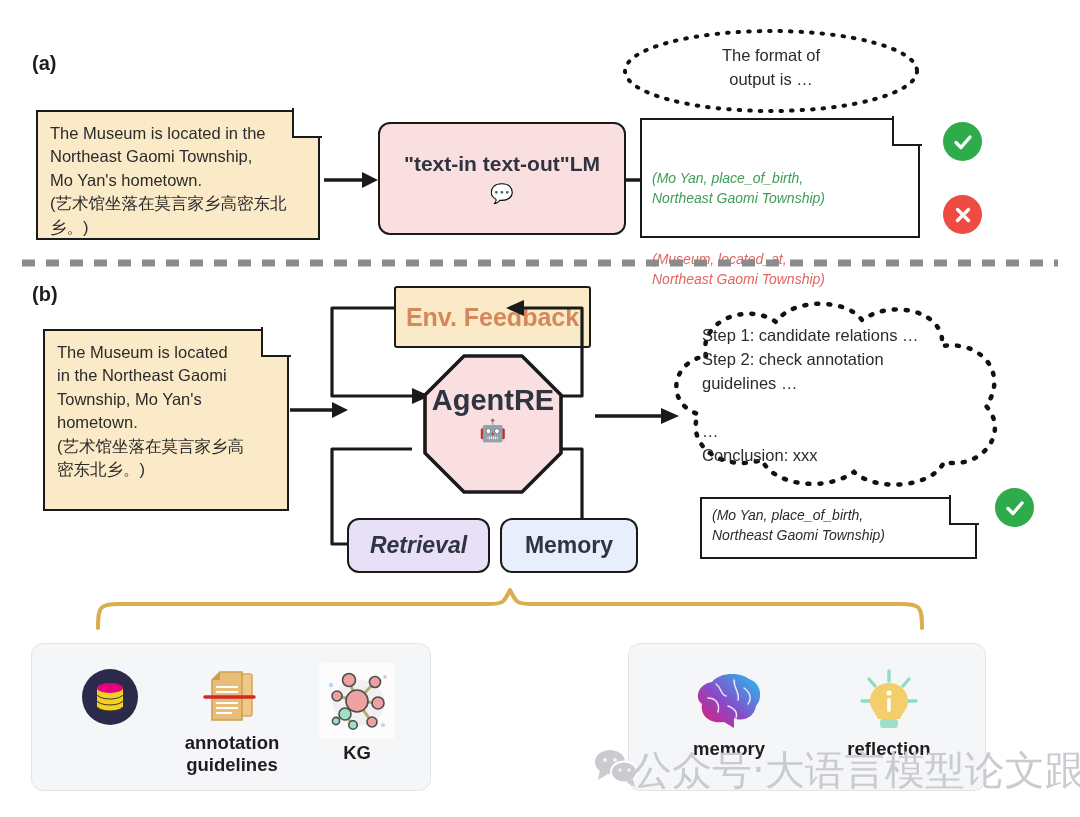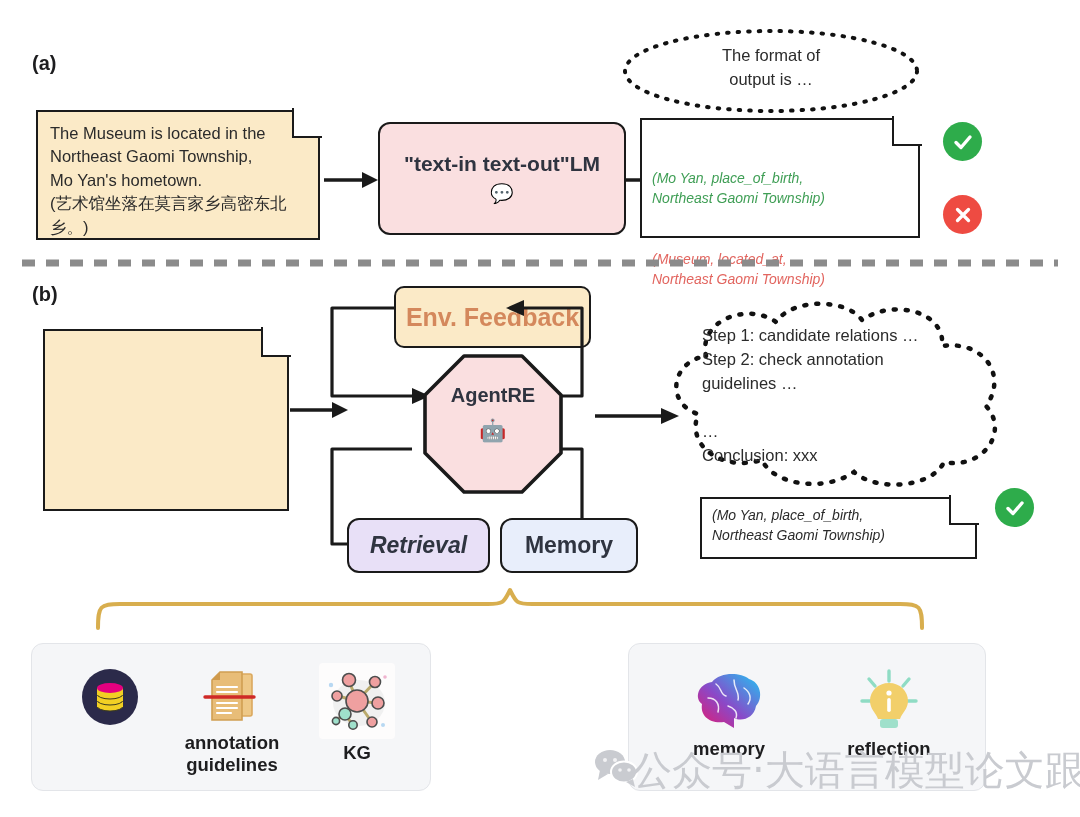"Env. Feedback" .rbox.cream { border-radius: 10px -> 3px }
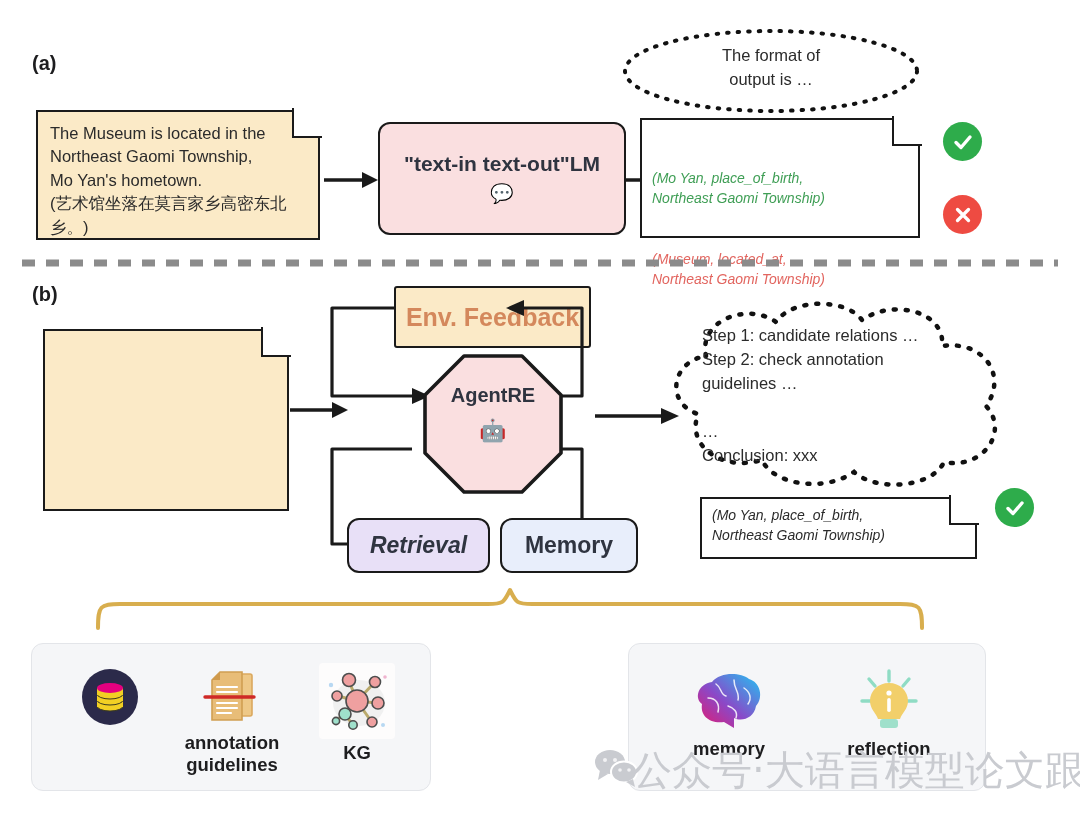"The Museum is located" div.txt { html: none -> <div>The Museum is located in the Northeast Gaomi Township, Mo Yan's hometown. (艺术馆坐落在莫言家乡高 密东北乡。)</div> }
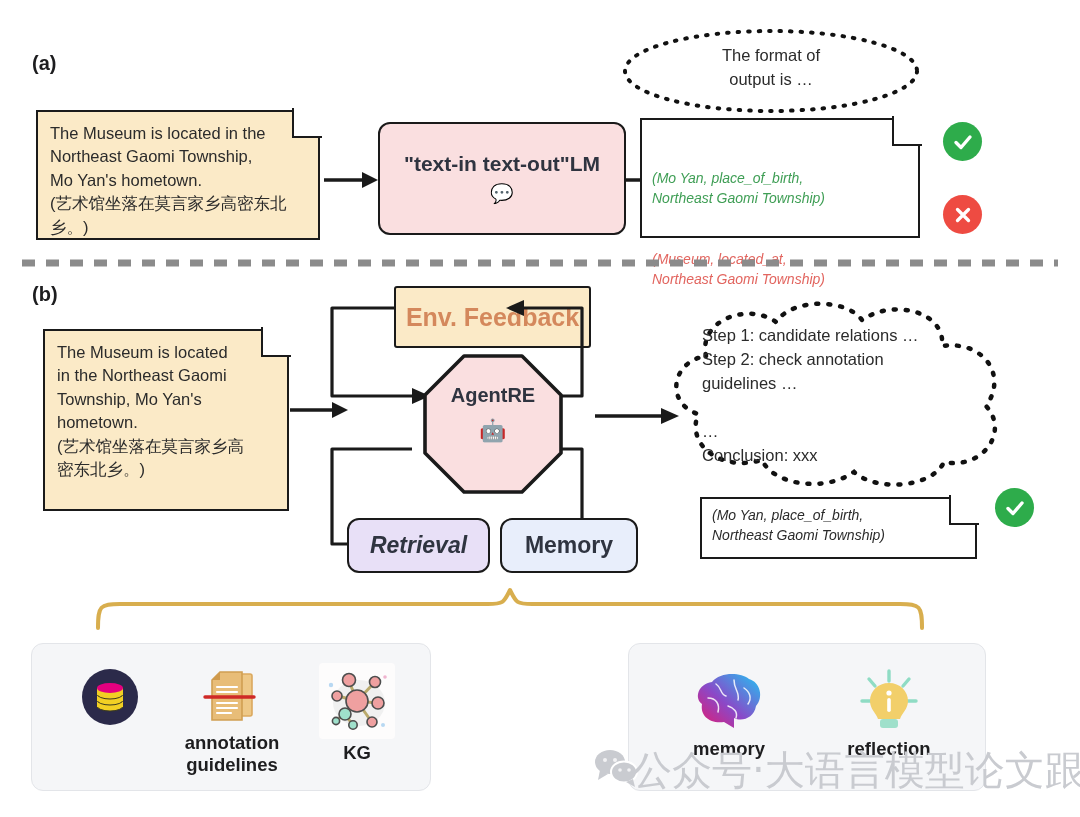"AgentRE" .oct-label { font-size: 20px -> 29px }
